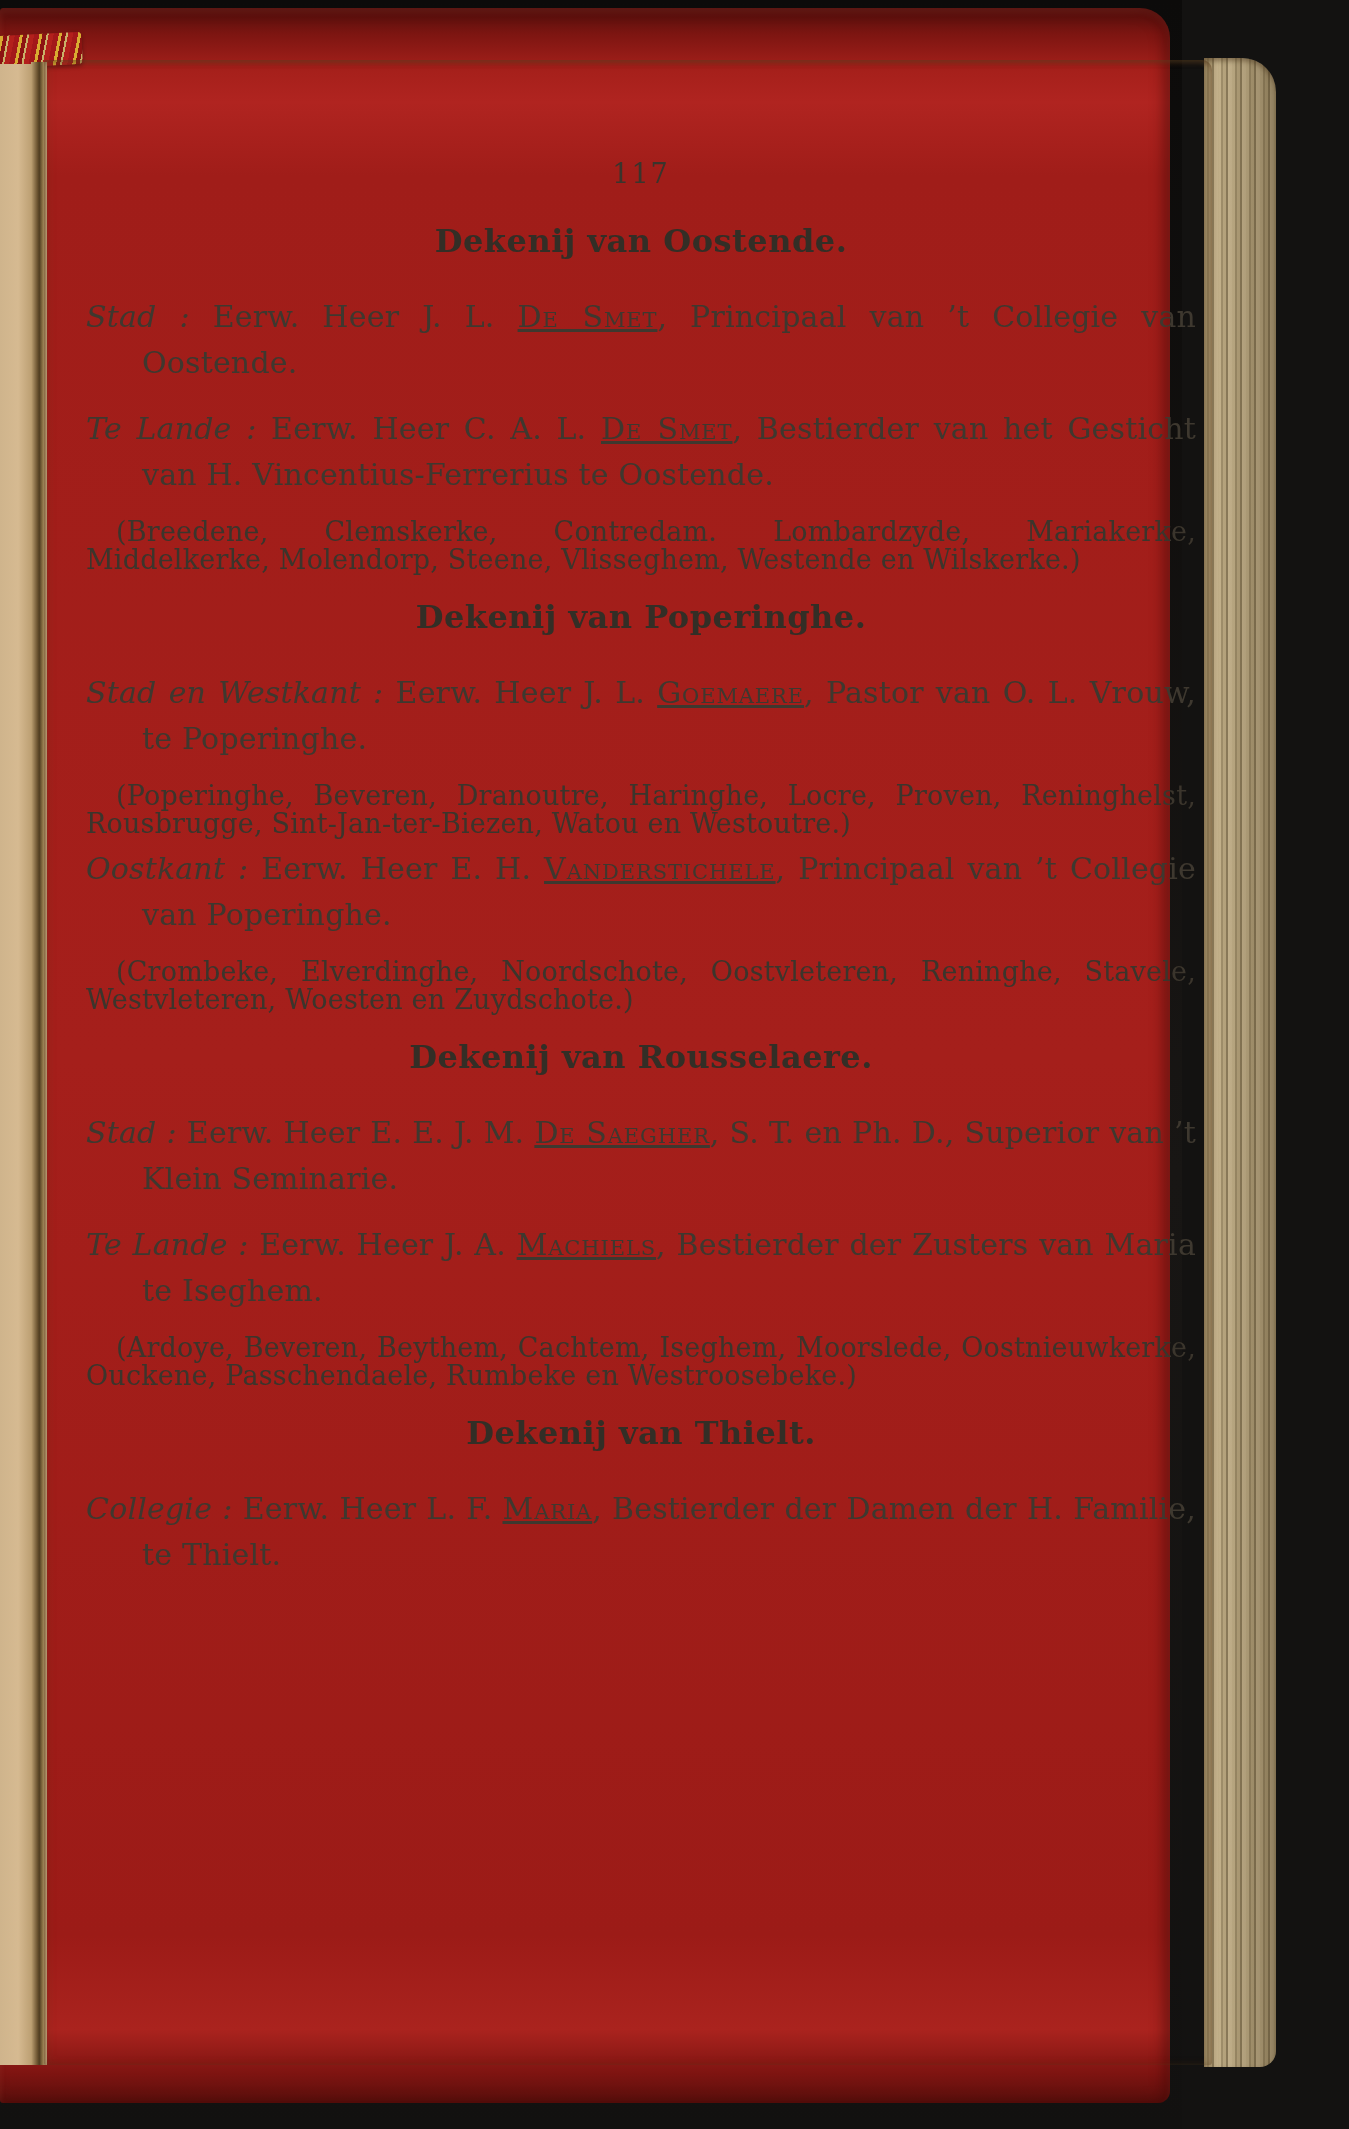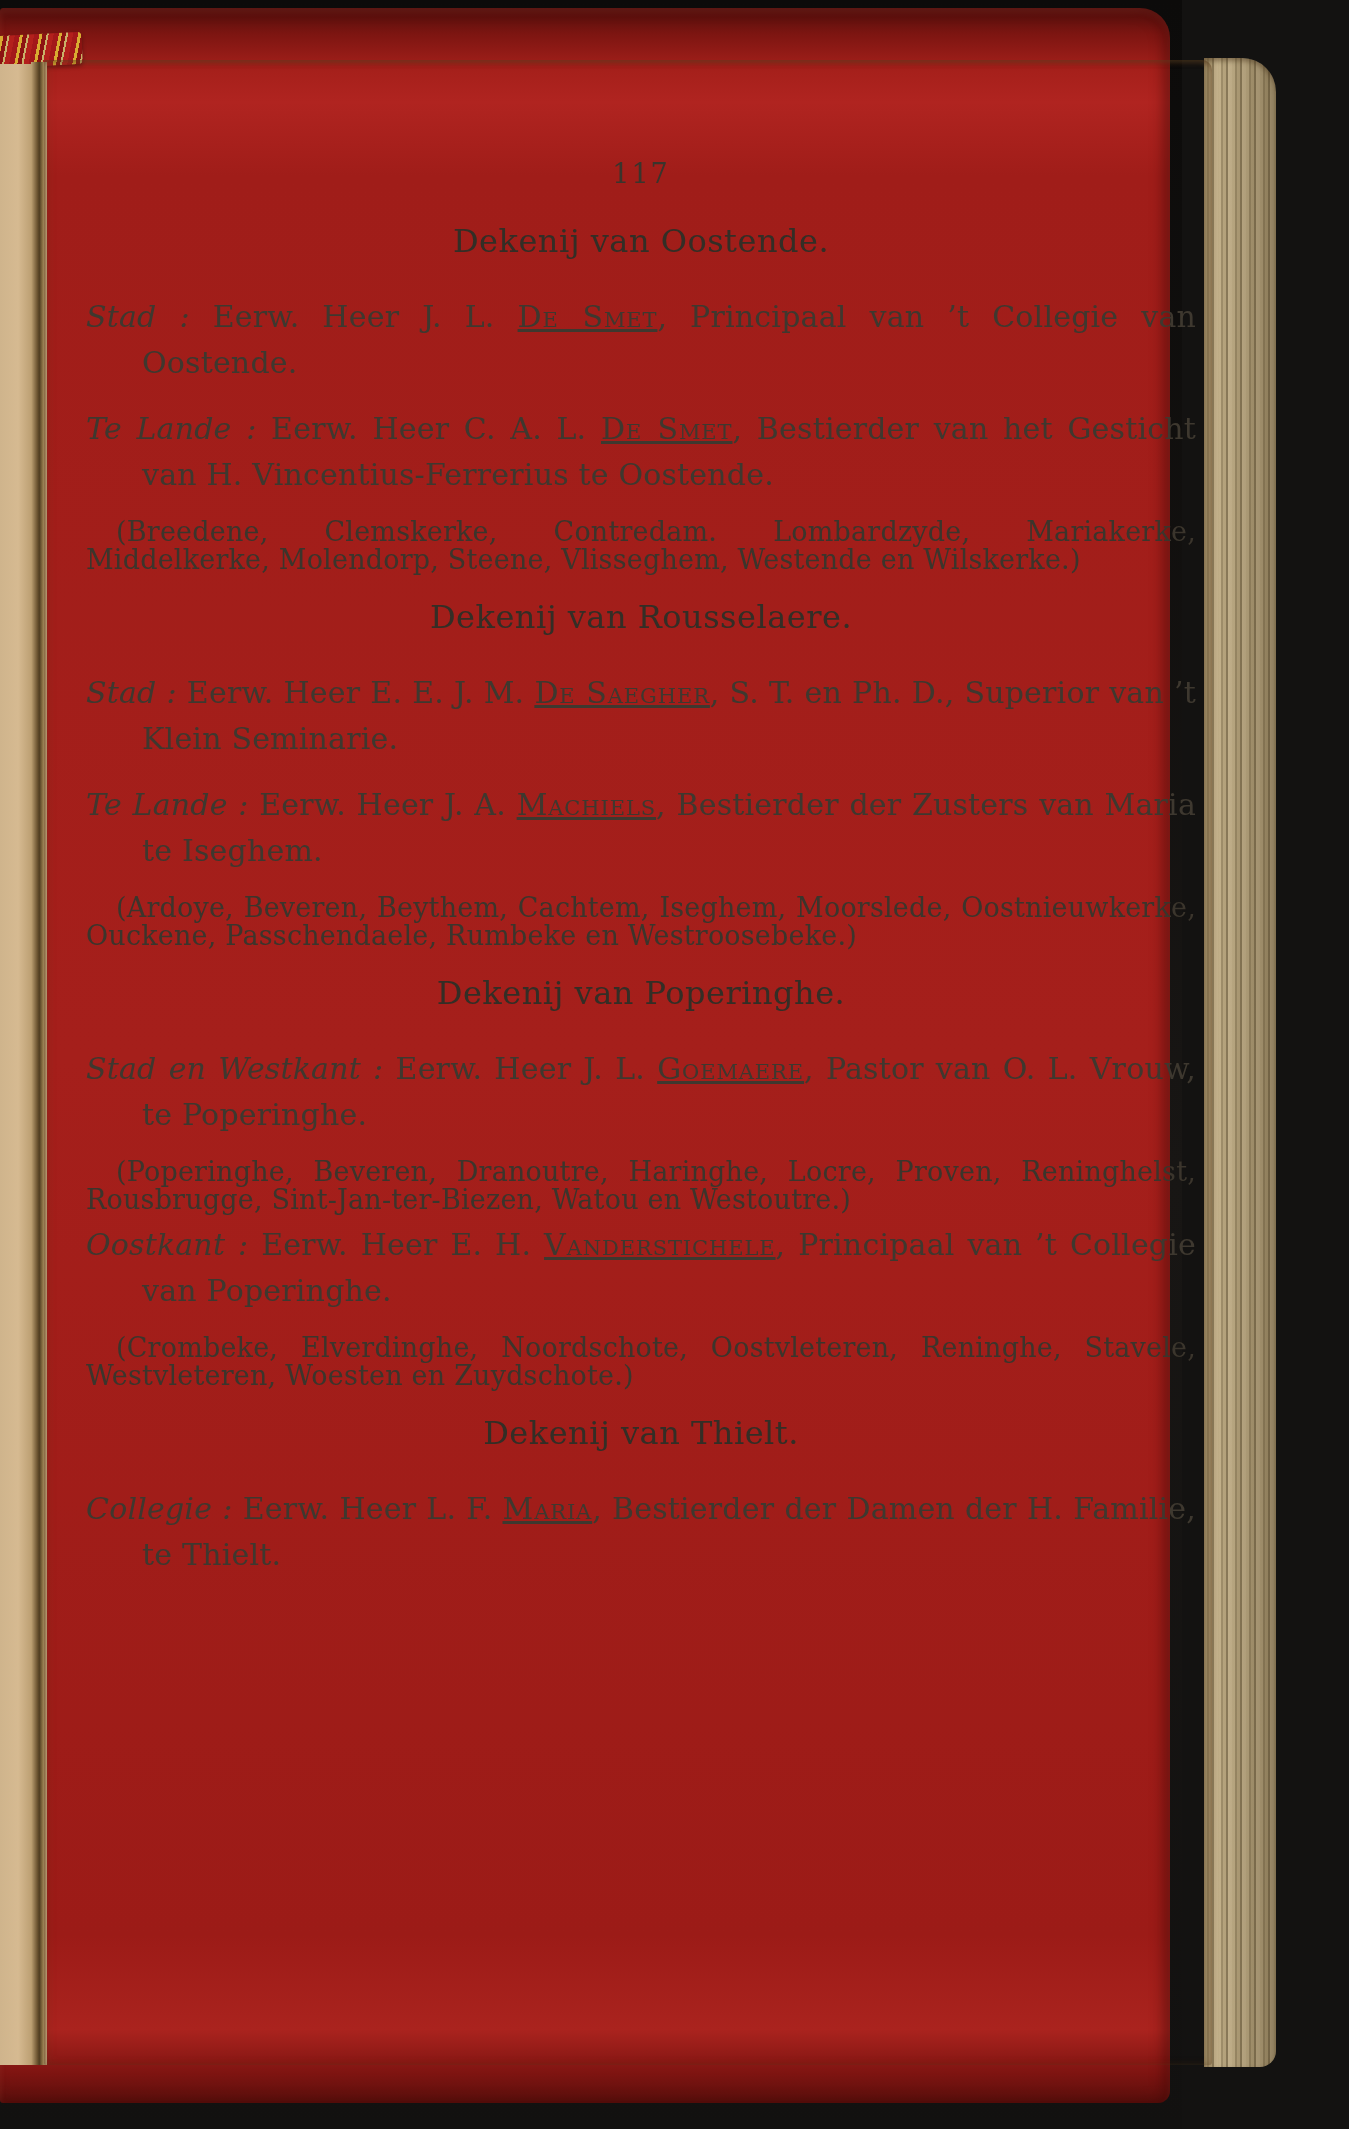"Dekenij van Oostende." .heading { font-weight: normal -> bold }
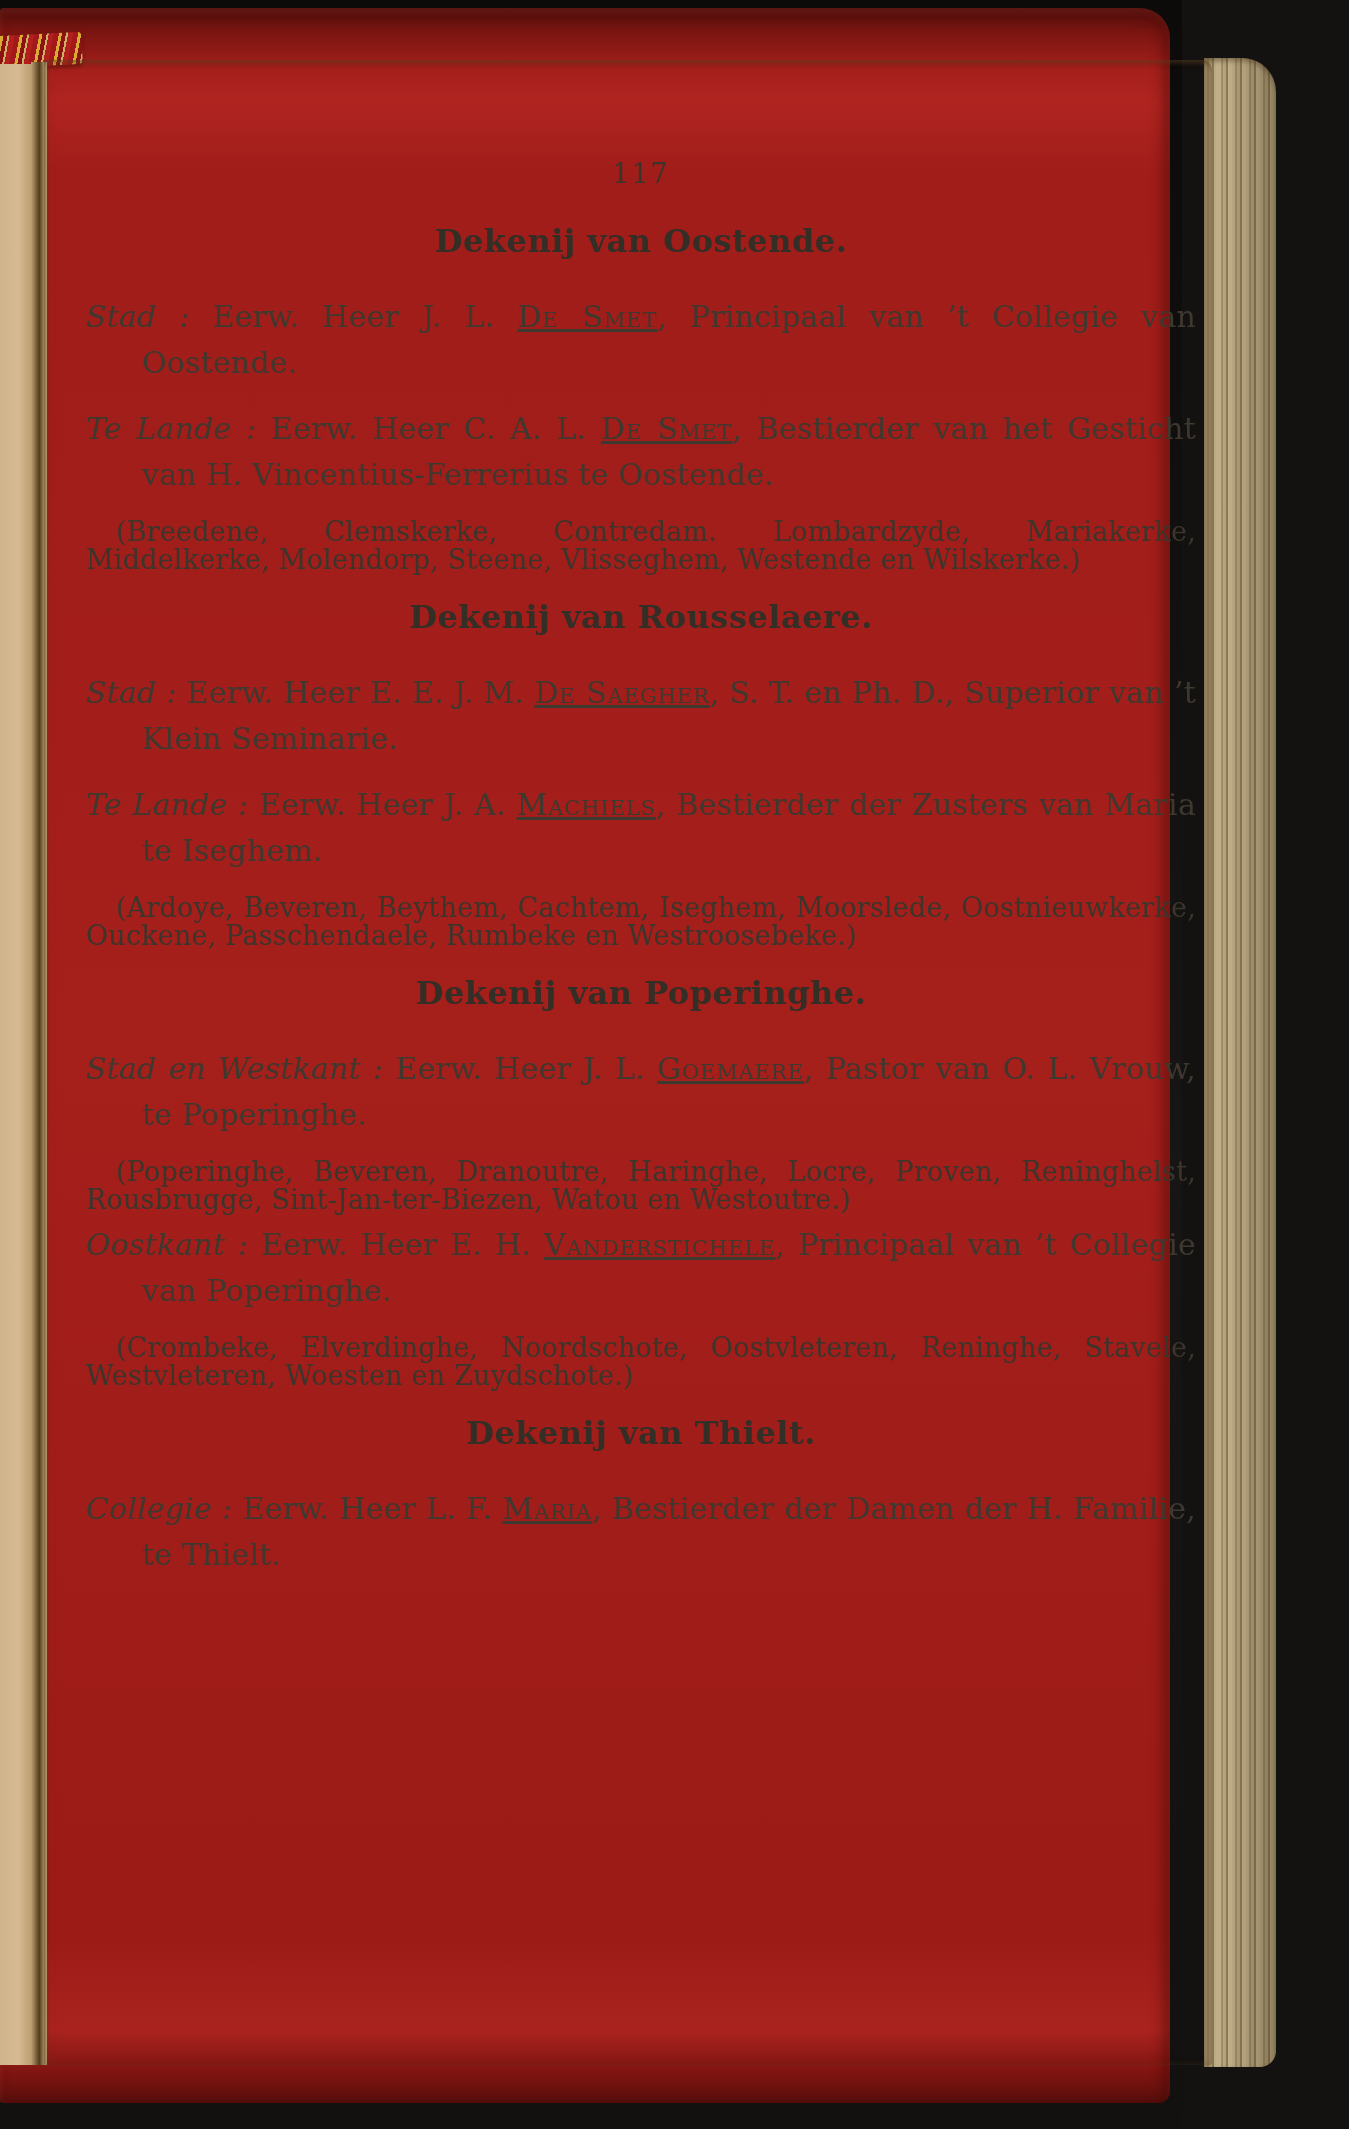"Dekenij van Rousselaere." section { order: before "Dekenij van Poperinghe." -> after "Dekenij van Poperinghe." }
